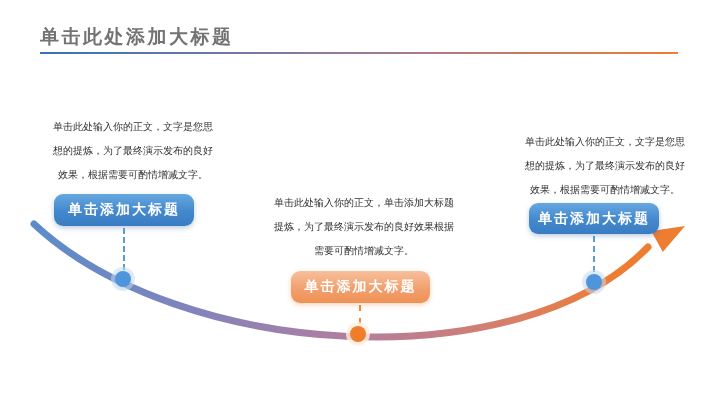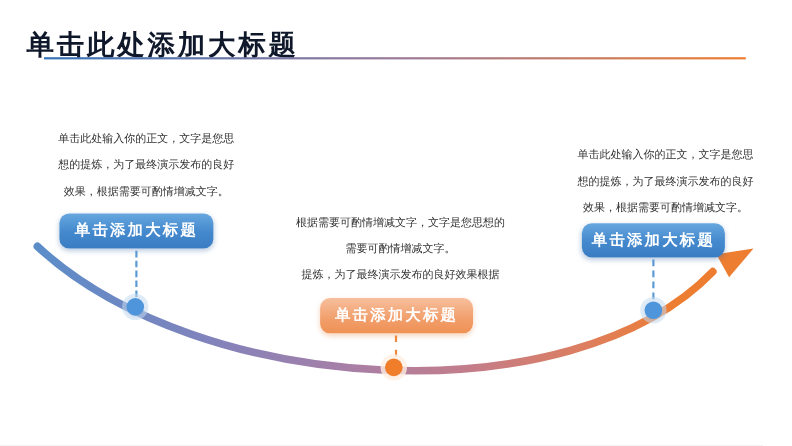"单击此处添加大标题" .title { color: #0f172a -> #737373; font-size: 25px -> 19px; left: 24px -> 40px }
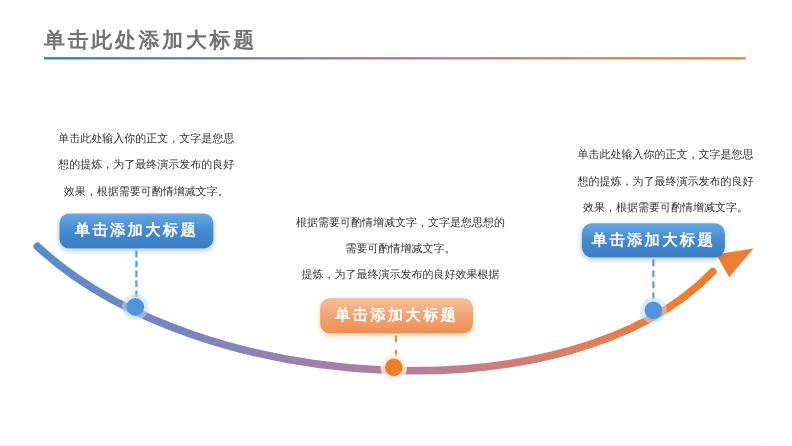"根据需要可酌情增减文字，文字是您思想的" div { text: 根据需要可酌情增减文字，文字是您思想的 -> 单击此处输入你的正文，单击添加大标题 }
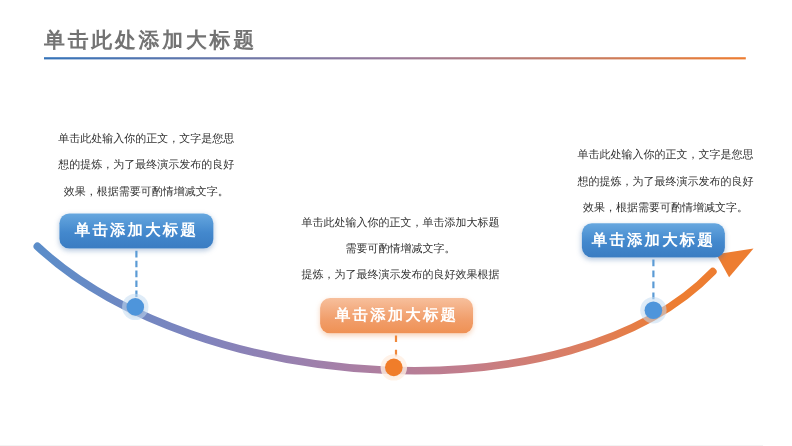"需要可酌情增减文字。" div { order: before "提炼，为了最终演示发布的良好效果根据" -> after "提炼，为了最终演示发布的良好效果根据" }
